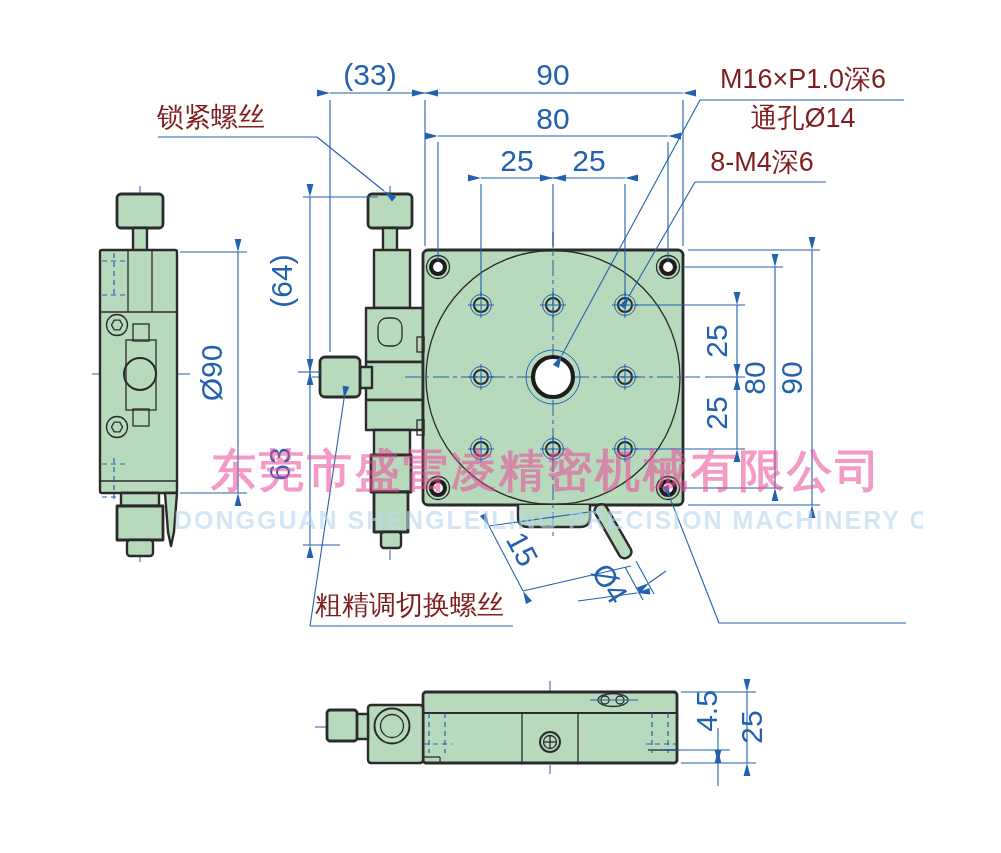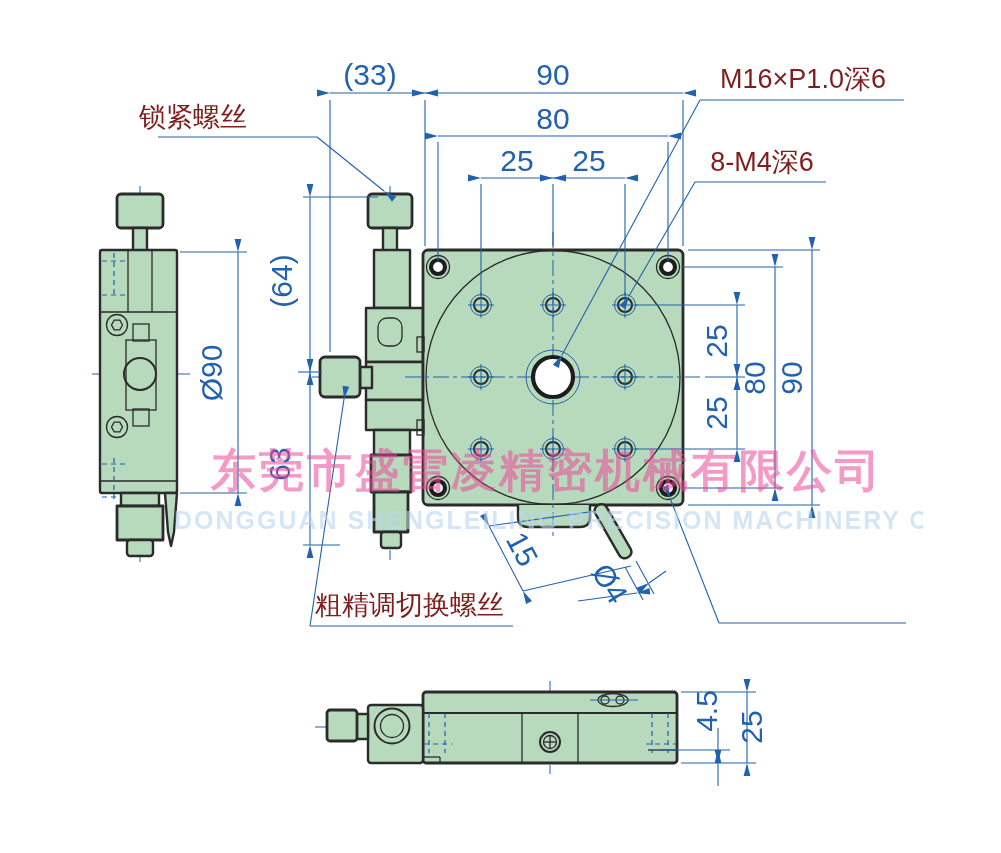"锁紧螺丝" div.lbl { left: 139px -> 157px }
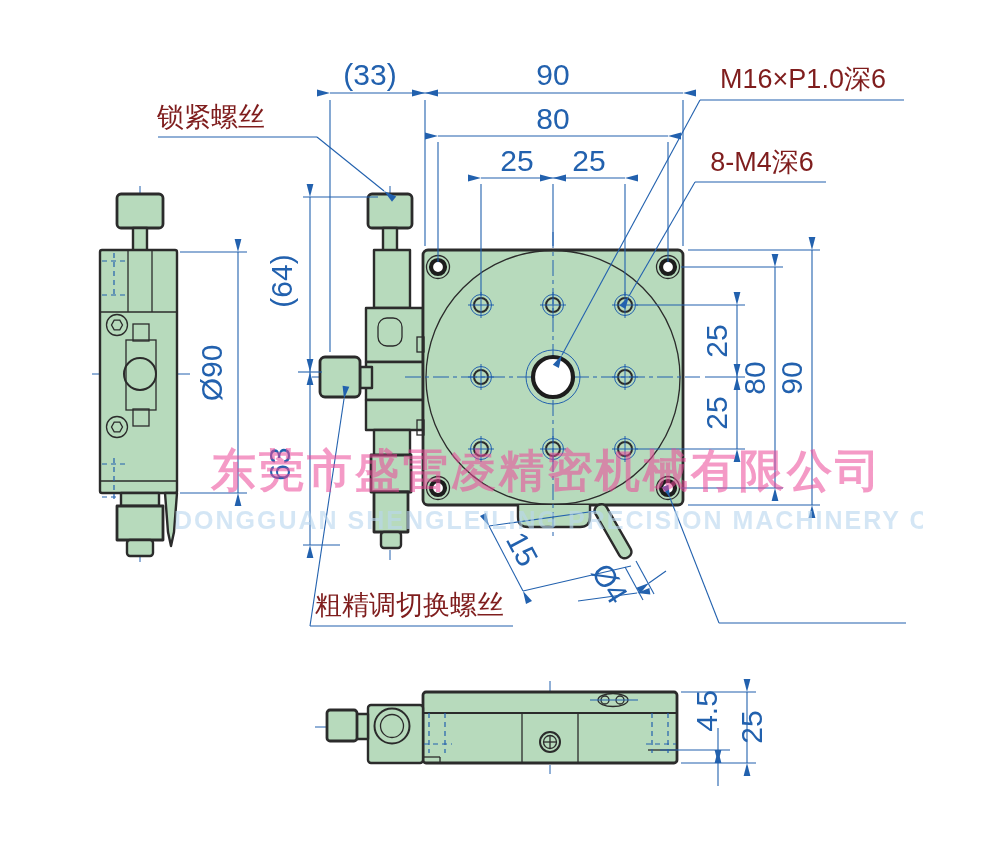"通孔Ø14" div.lbl { html: none -> <div>通孔Ø14</div> }
